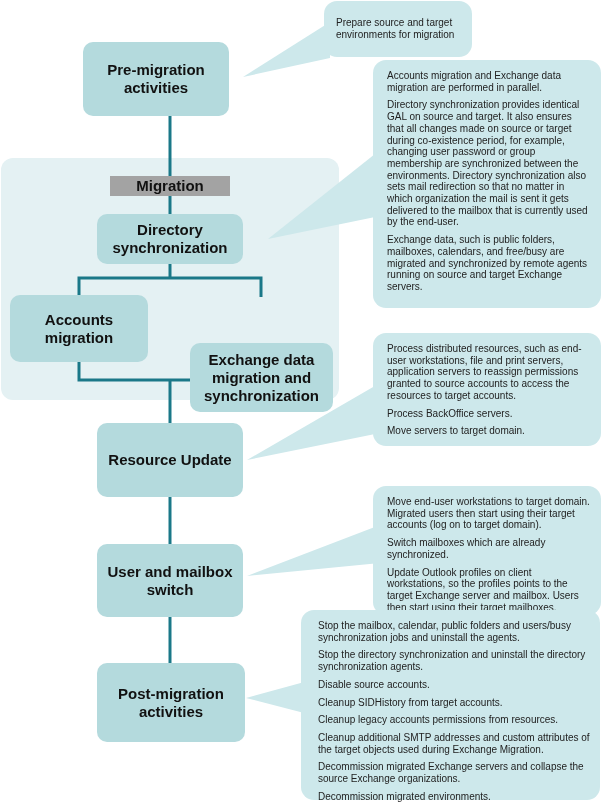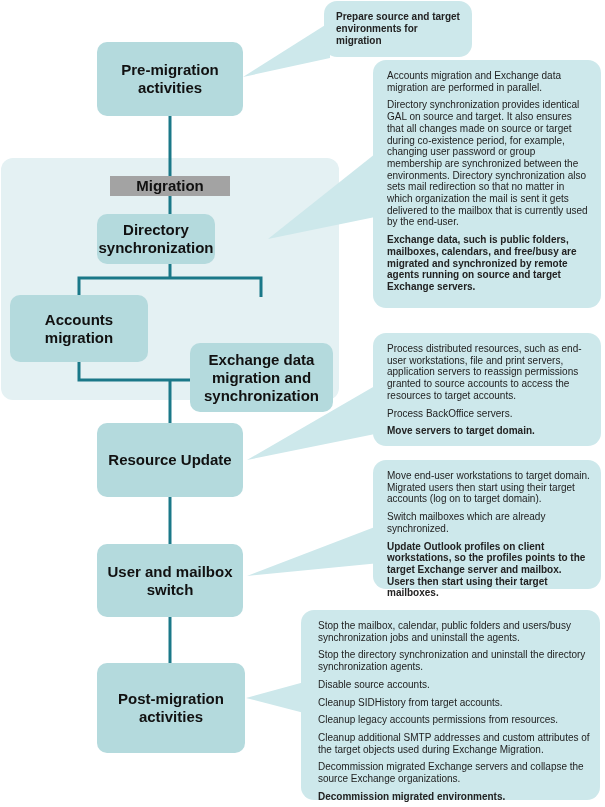"Prepare source and target environments" .callout p:last-child { font-weight: bold -> none }
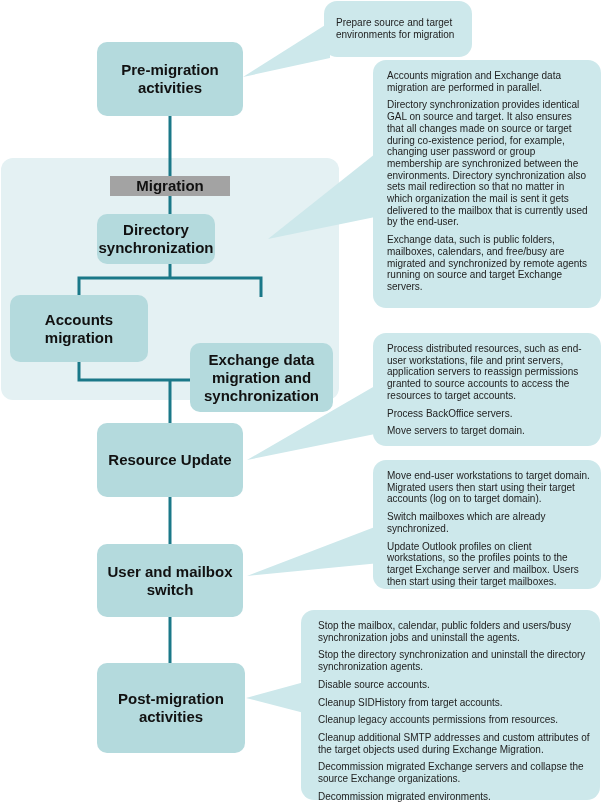"Pre-migration activities" #node-pre { left: 97px -> 83px }
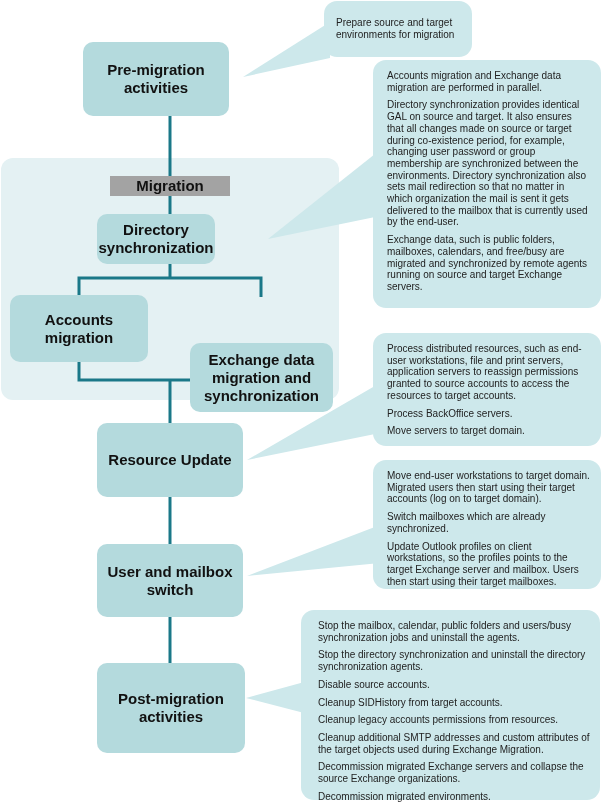"Directory synchronization" #node-dir { width: 118px -> 146px }
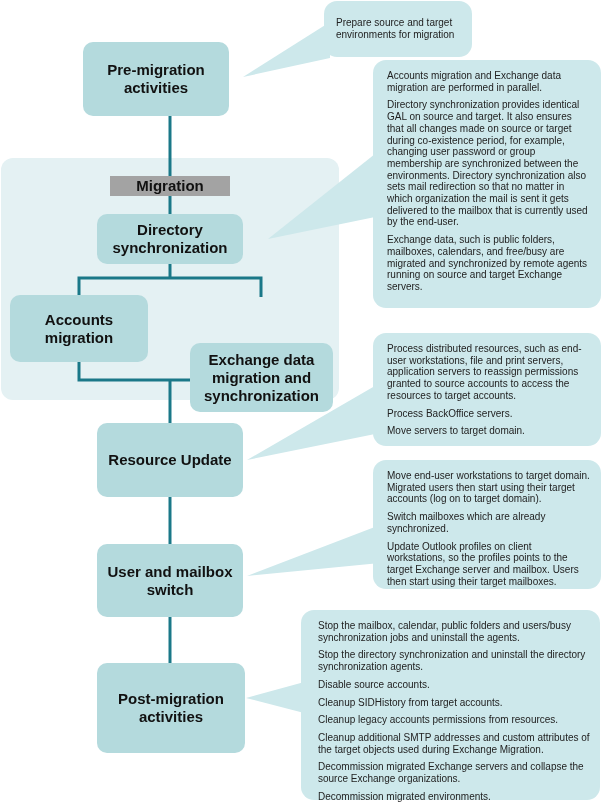"Move end-user workstations to target" #callout-4 { top: 460px -> 486px }
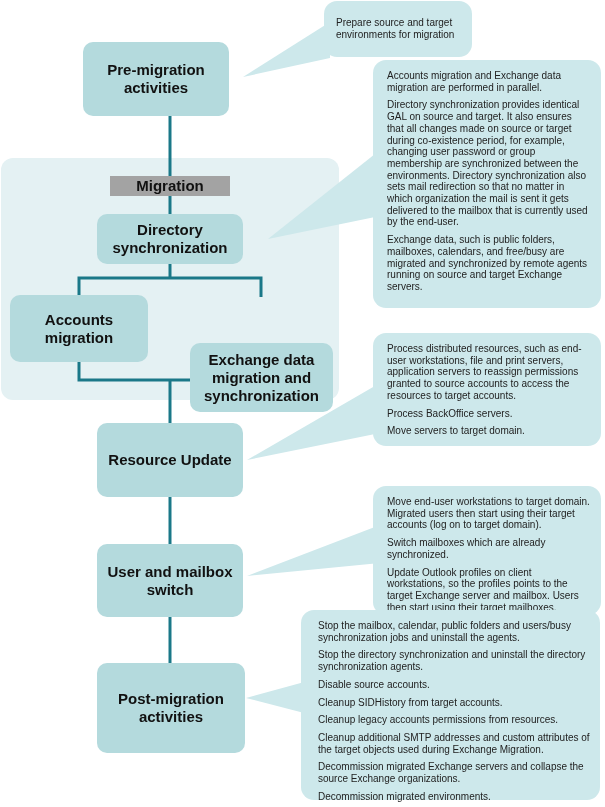"Post-migration activities" #node-post { height: 90px -> 79px }
